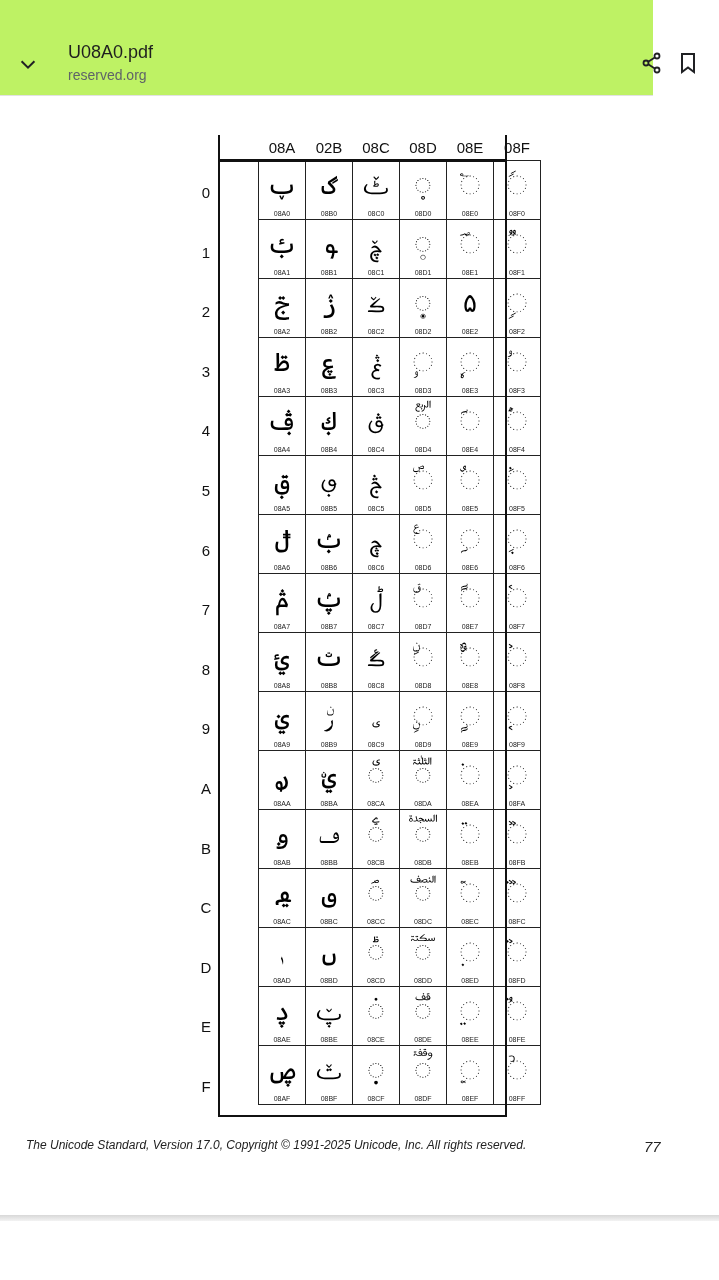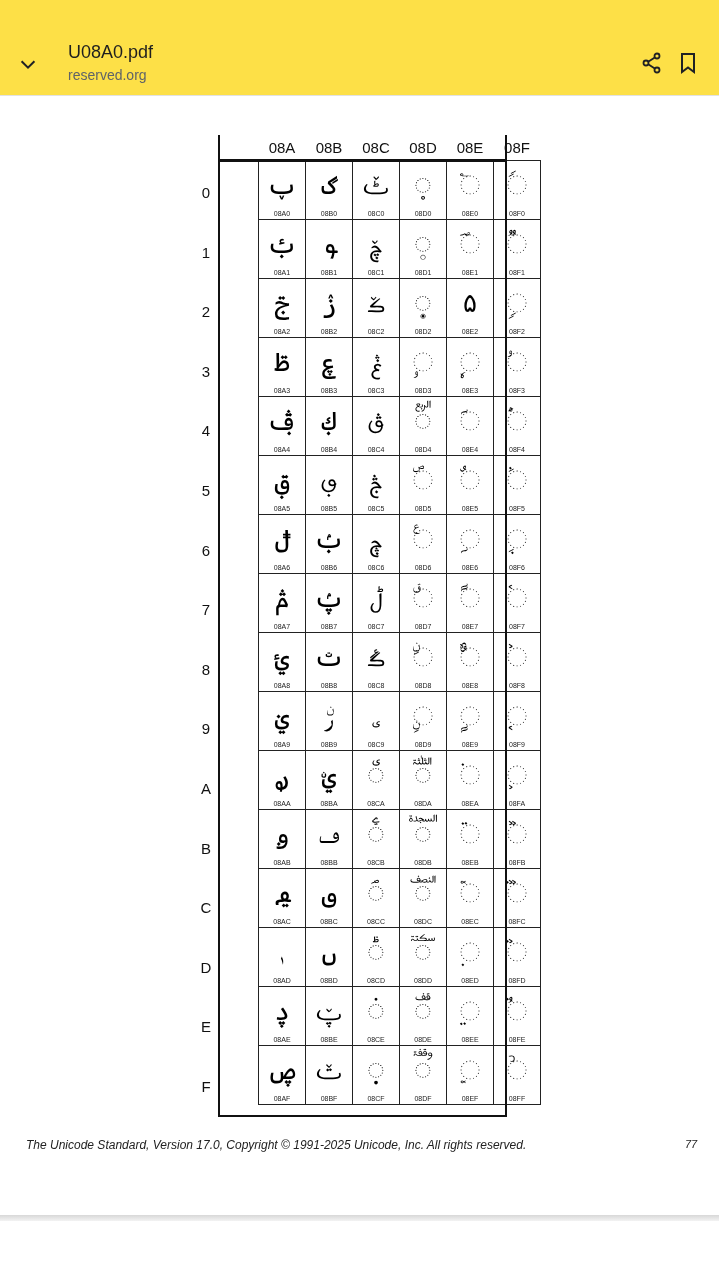"U08A0.pdf" .topbar { background: #fde047 -> #bef264; width: 719px -> 653px }
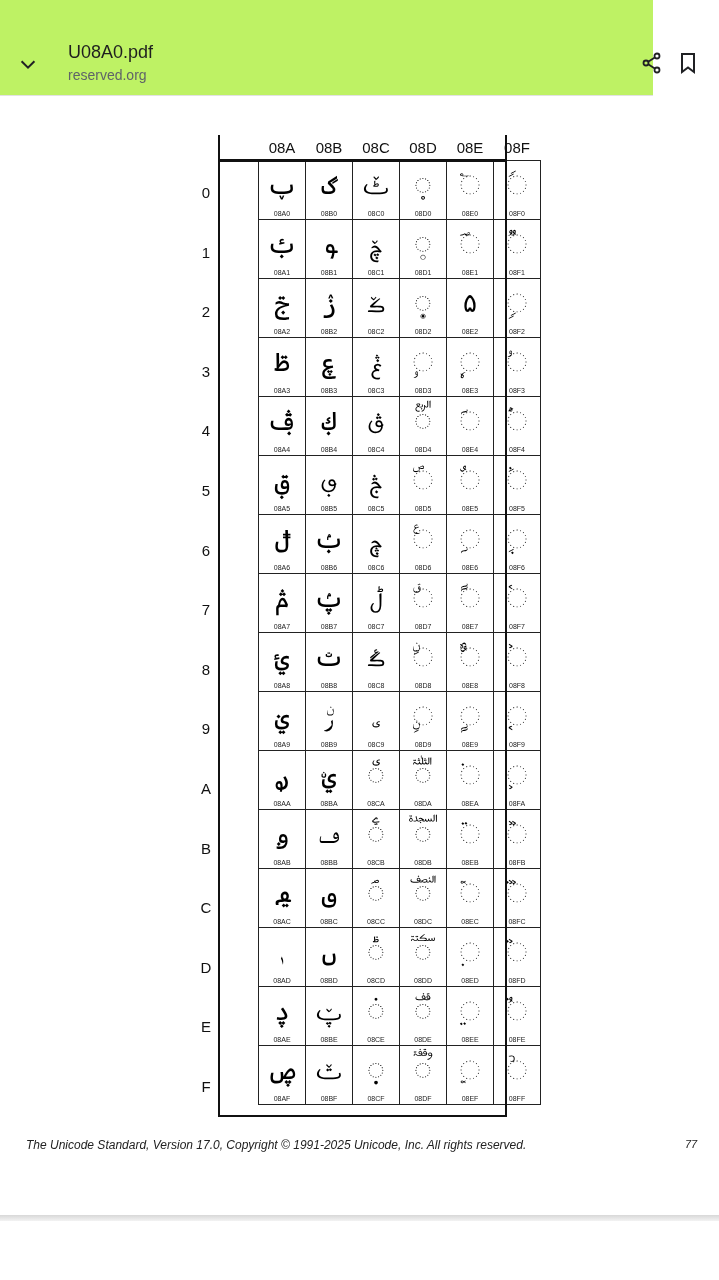"08B" th { text: 08B -> 02B }
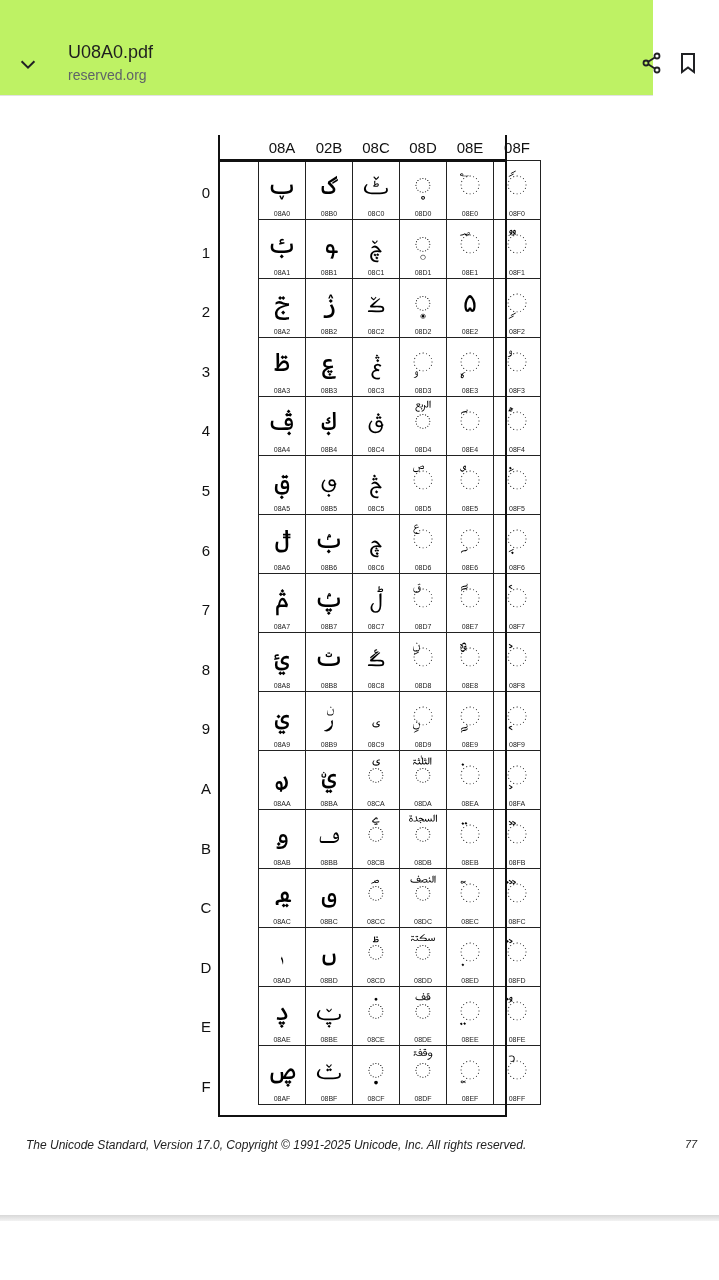"77" .pagenum { font-size: 11px -> 15px; left: 685px -> 644px }
